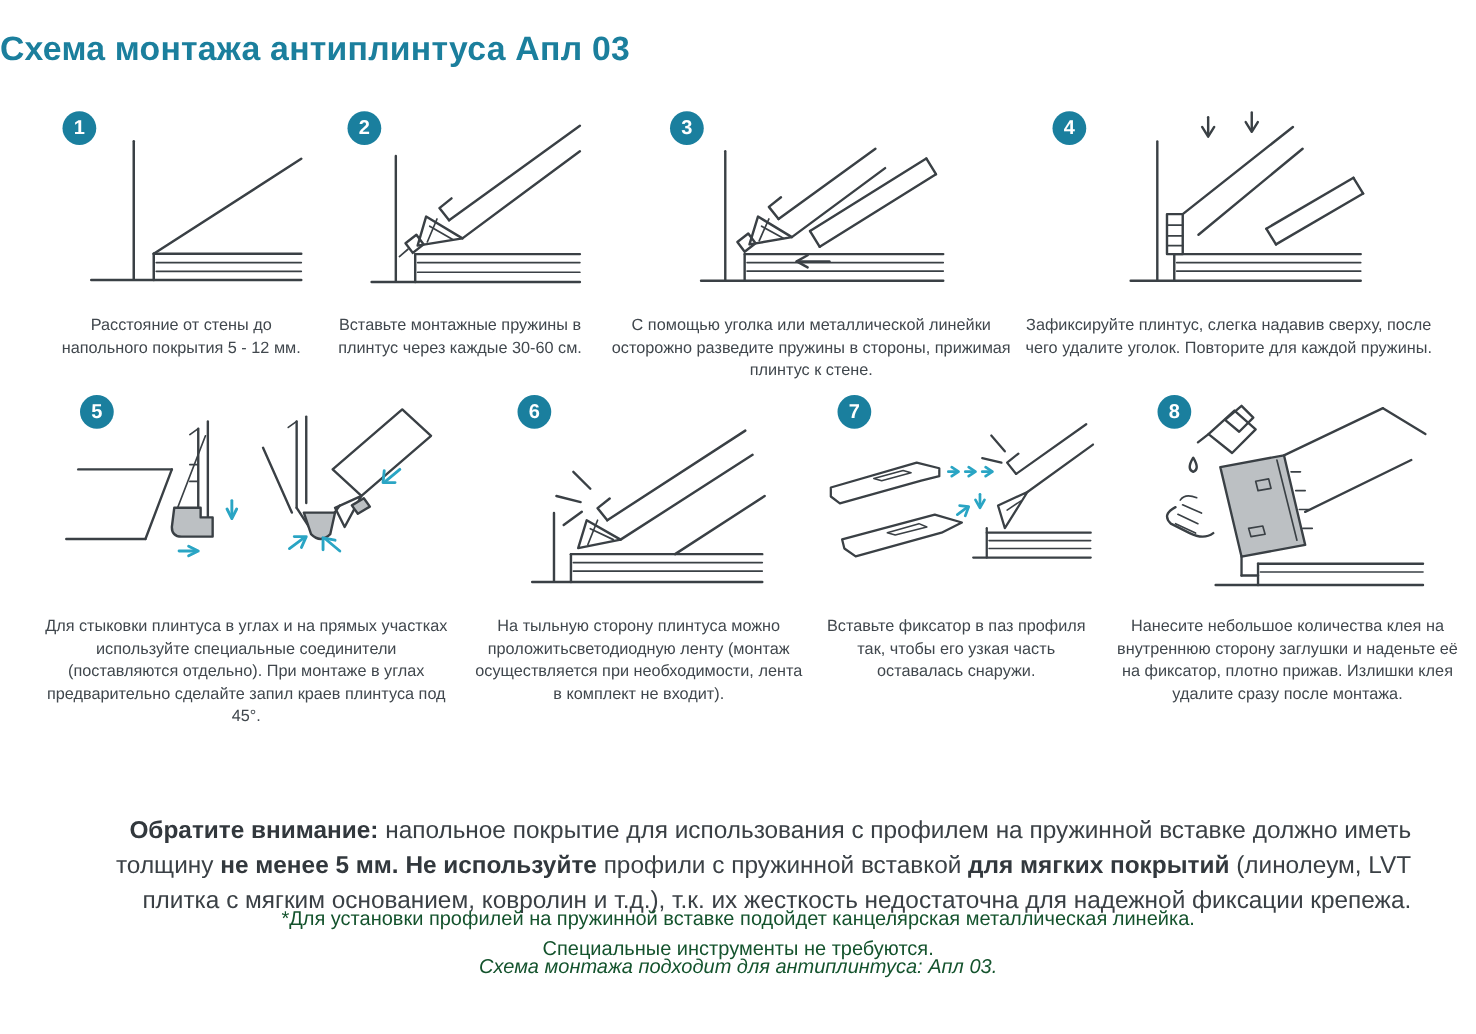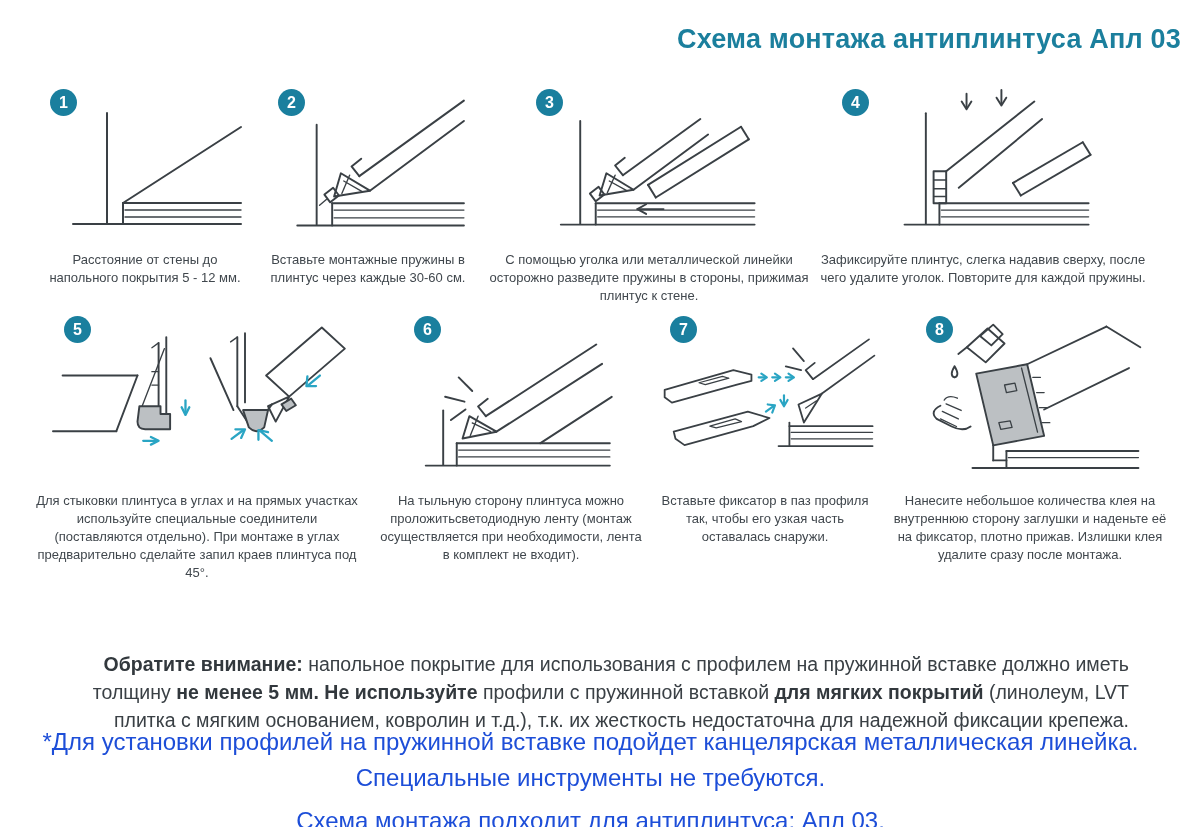"Схема монтажа антиплинтуса Апл 03" .title { text-align: right -> left }
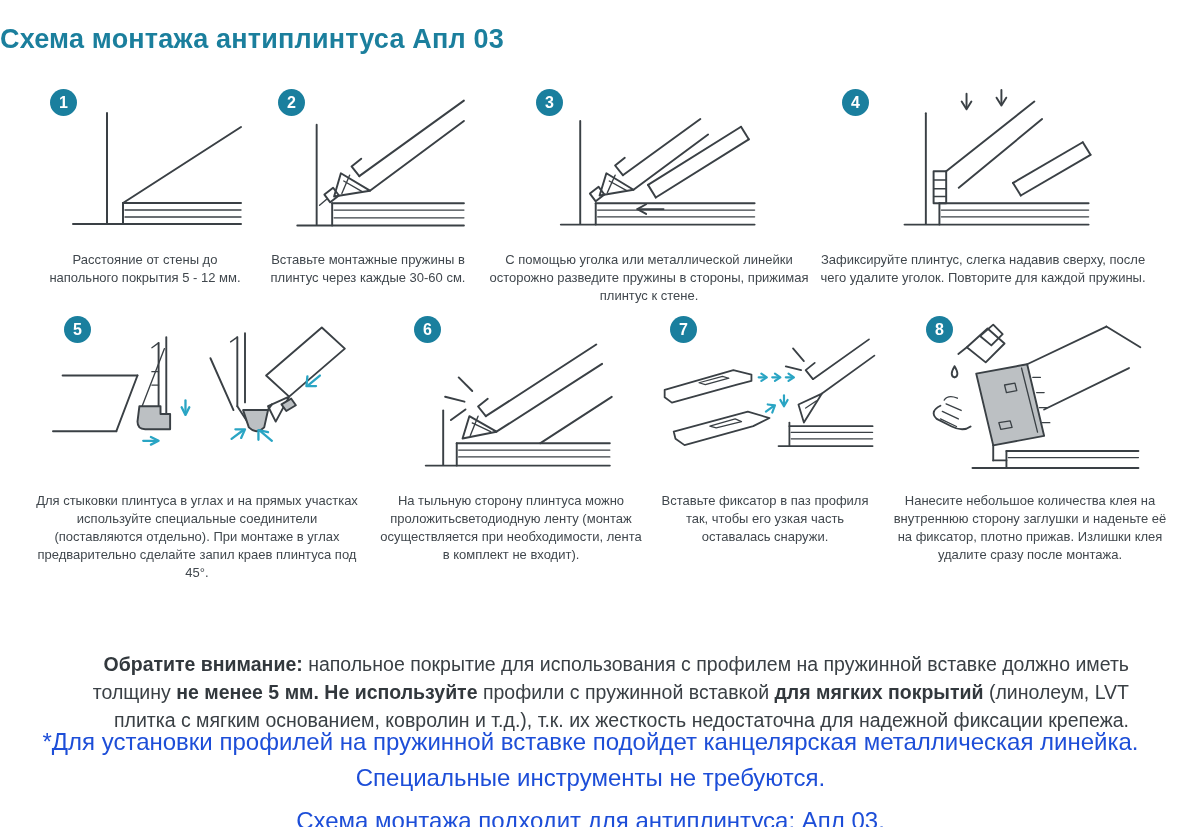"*Для установки профилей на пружинной" .footnote { color: #1d4ed8 -> #14532d; font-size: 24px -> 16px }
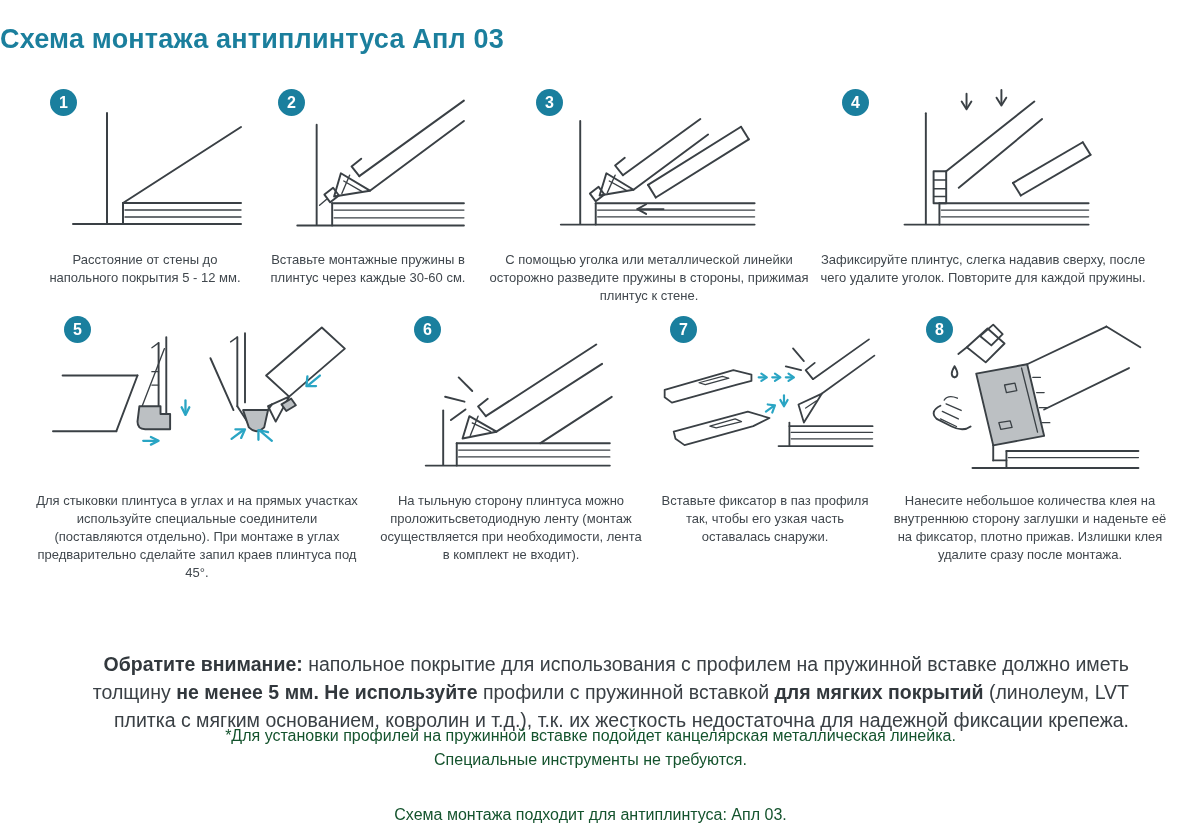"Схема монтажа подходит для антиплинтуса:" .fn2 { font-style: none -> italic; top: 803px -> 762px }
